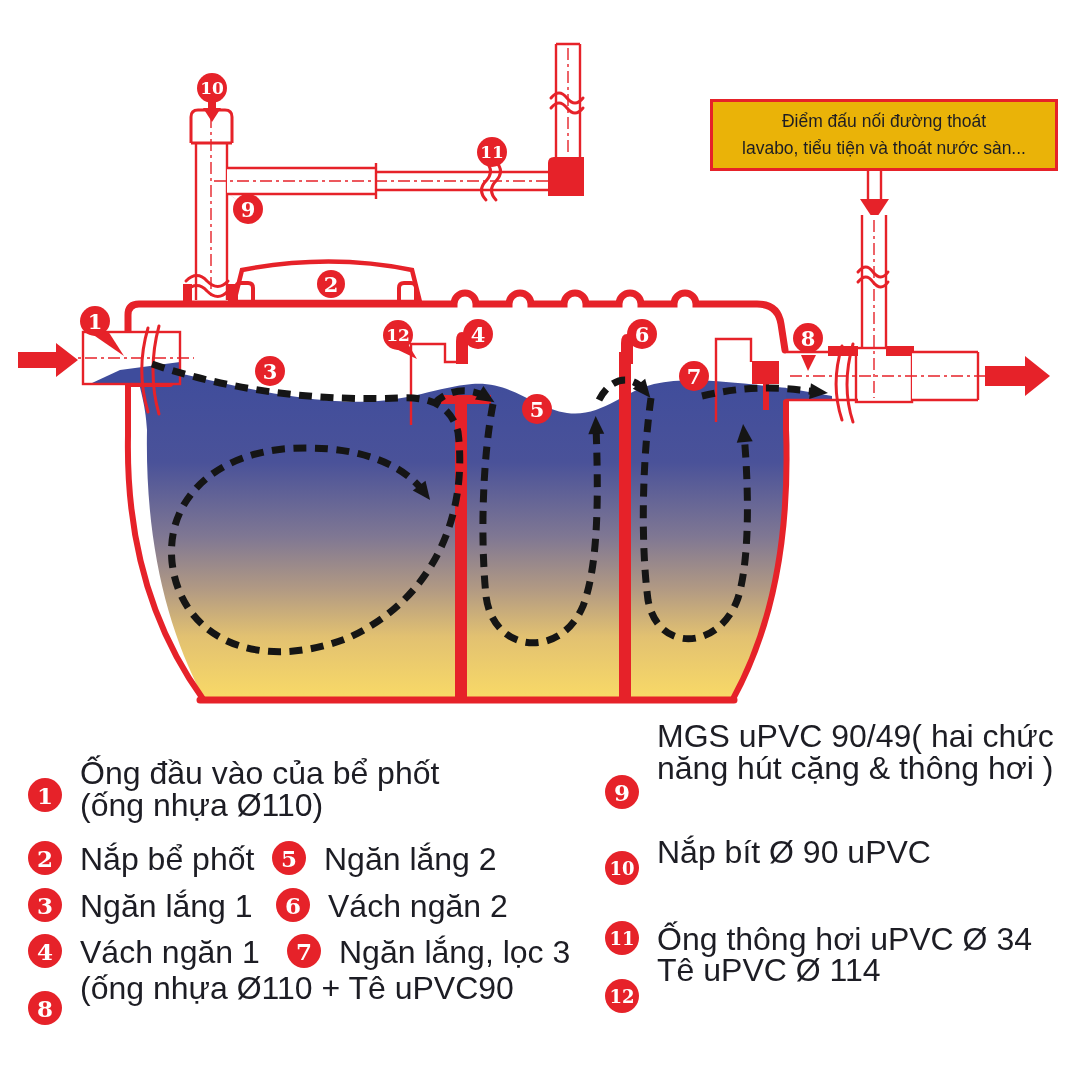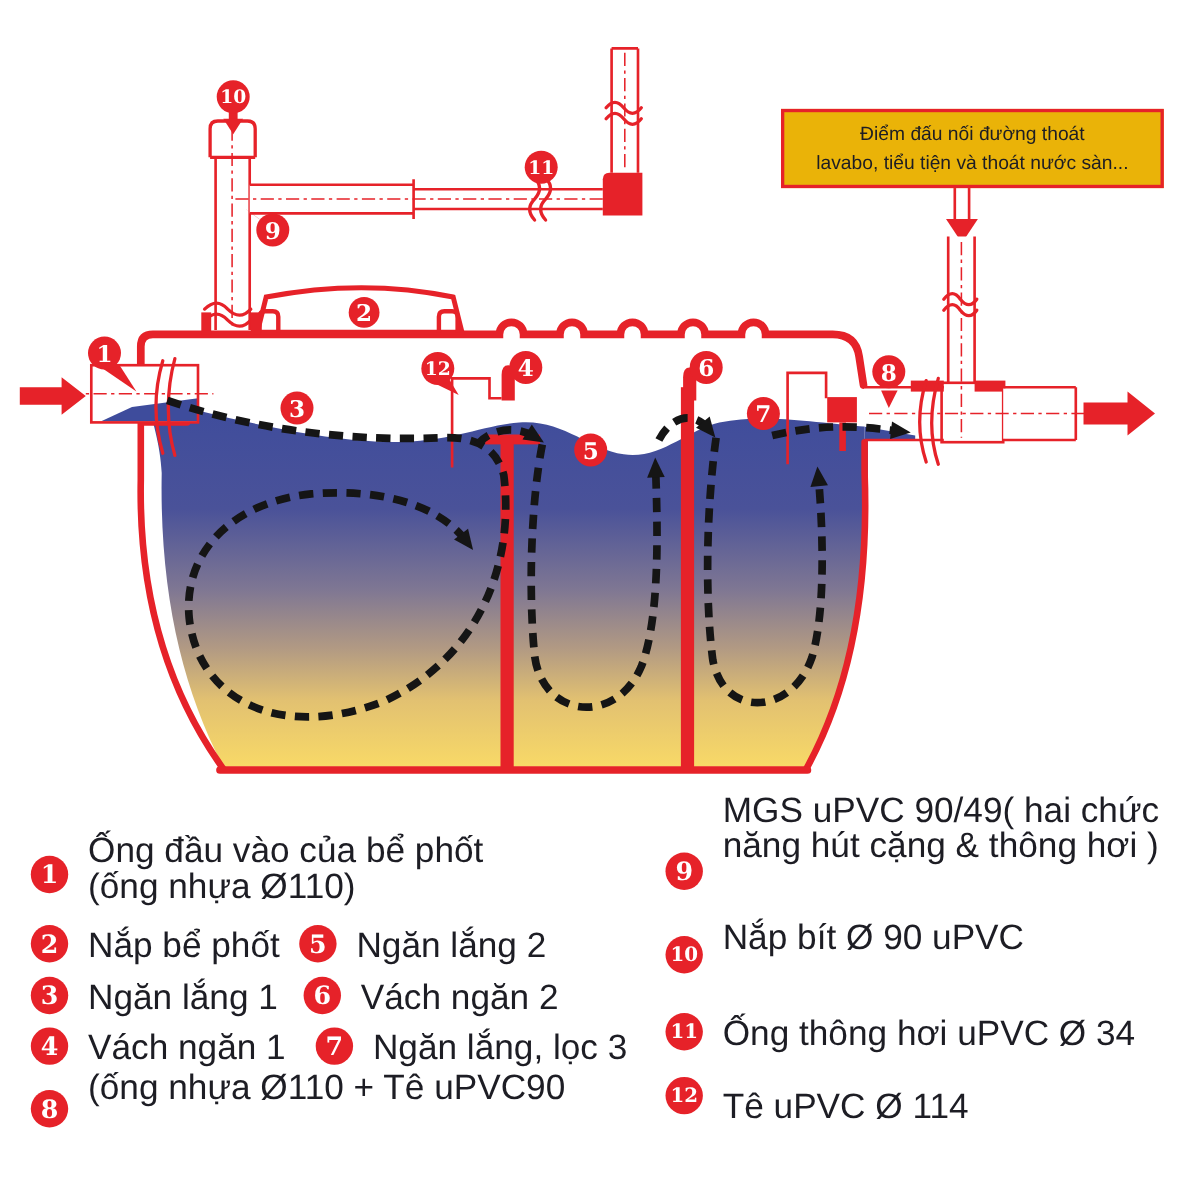"Tê uPVC Ø 114" span.ltext { top: 989px -> 954px }
